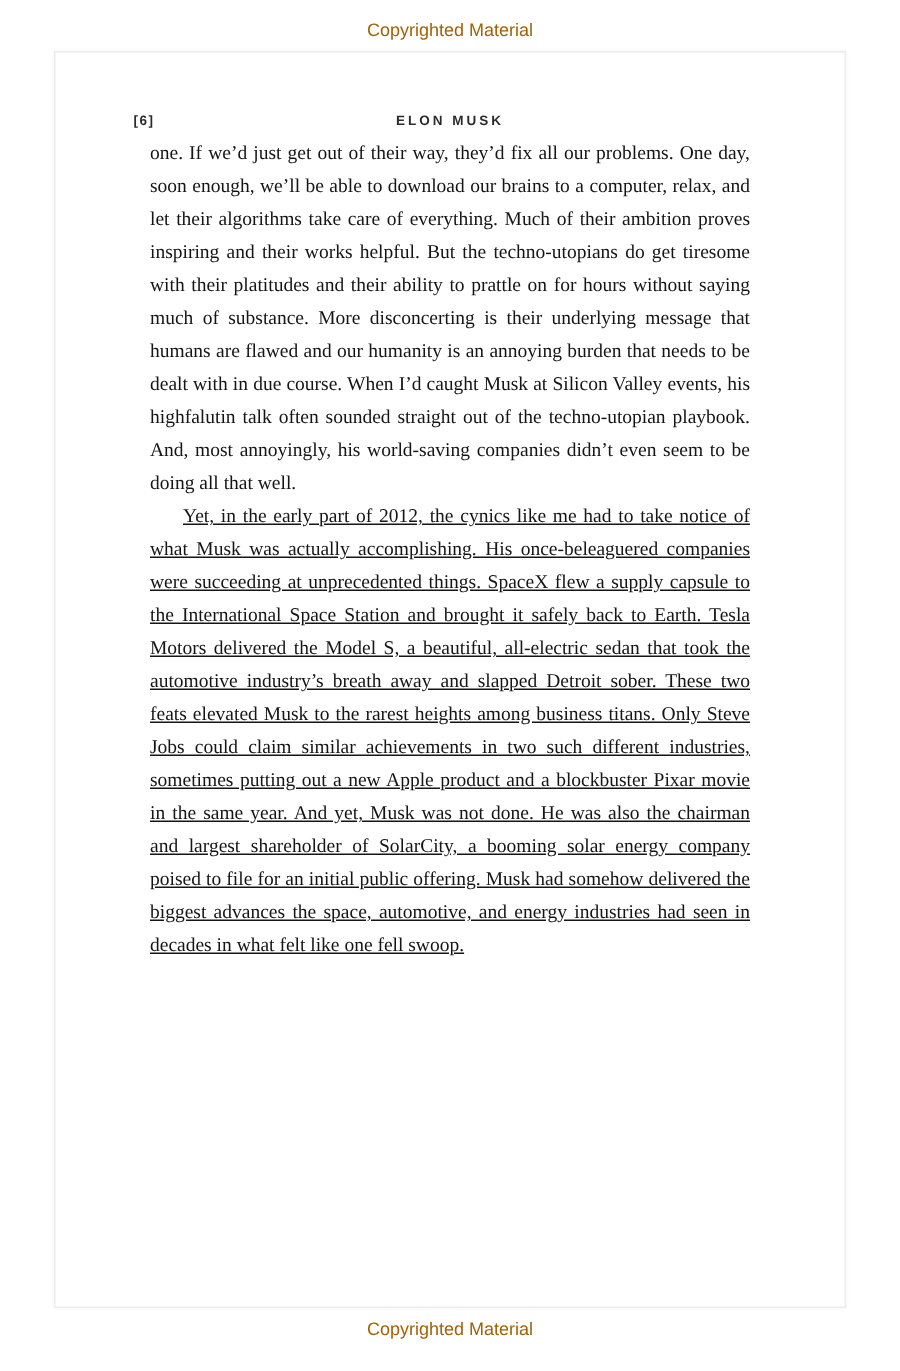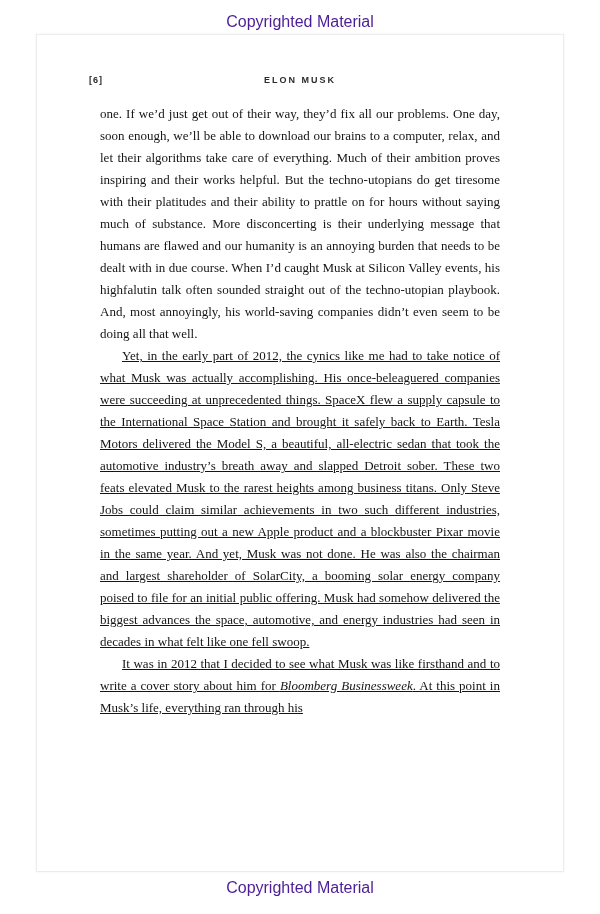"Copyrighted Material" .copyright { color: #4c1d95 -> #a16207; font-size: 16px -> 12px }
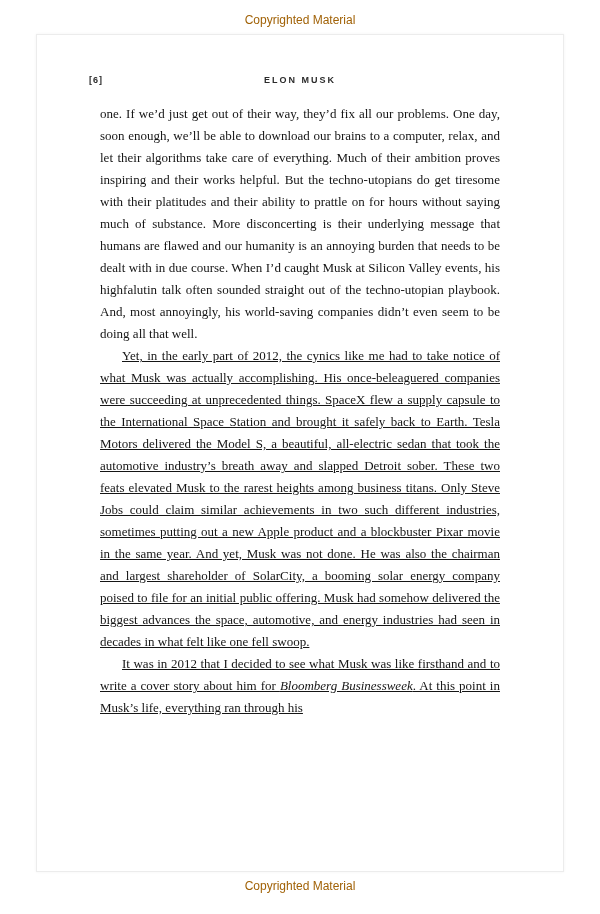"one. If we’d just get" .body-text { top: 68px -> 56px }
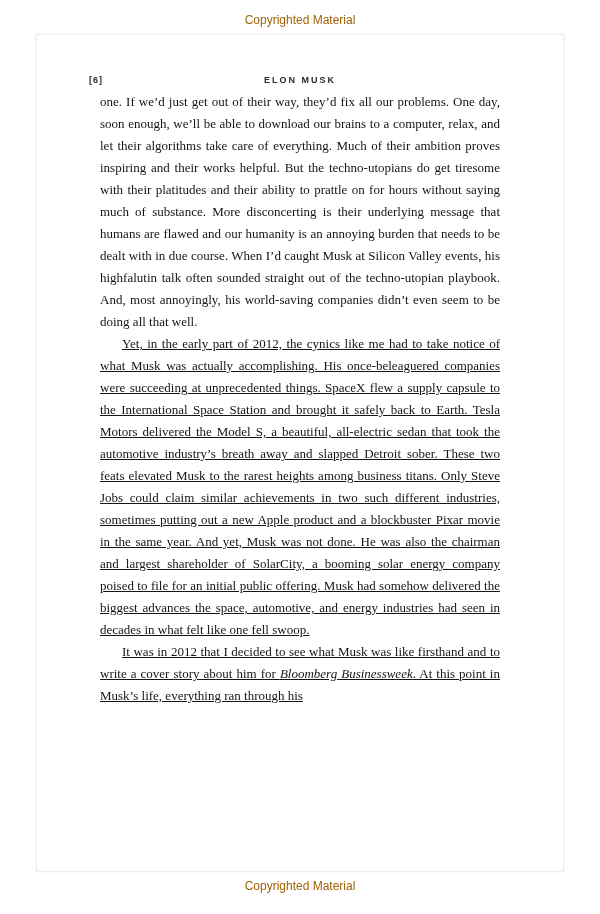"It was in 2012 that" p.para { html: <p><span>It was in 2012 that I decided to see what Musk was like firsthand and to write a cover story about him for </span><em>Bloomberg Businessweek</em><span>. At this point in Musk’s life, everything ran through his</span></p> -> none }
